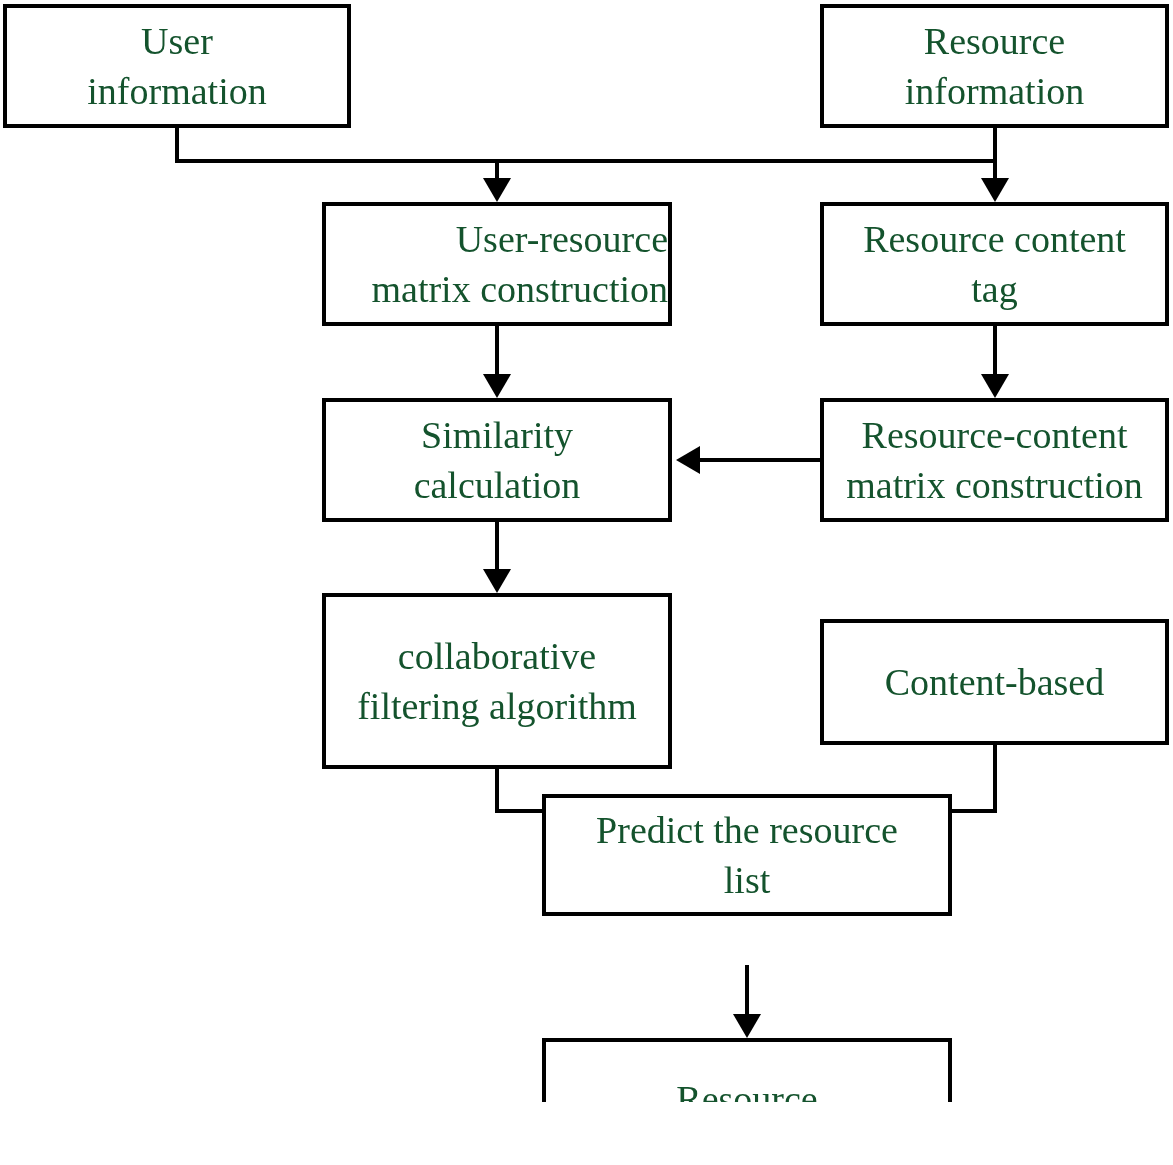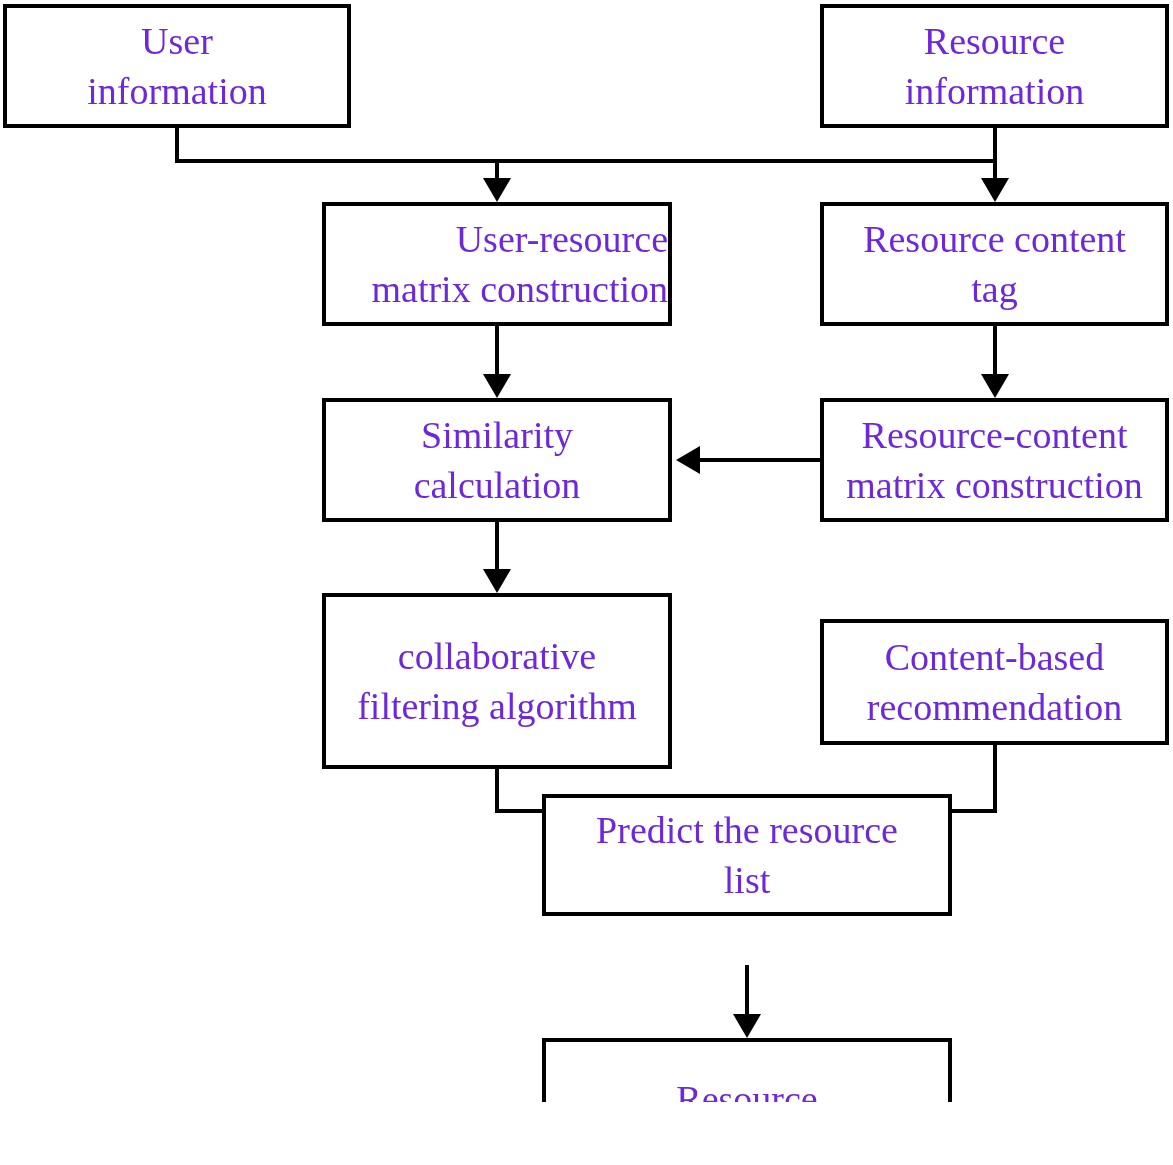"User" #canvas { color: #6d28d9 -> #14532d }
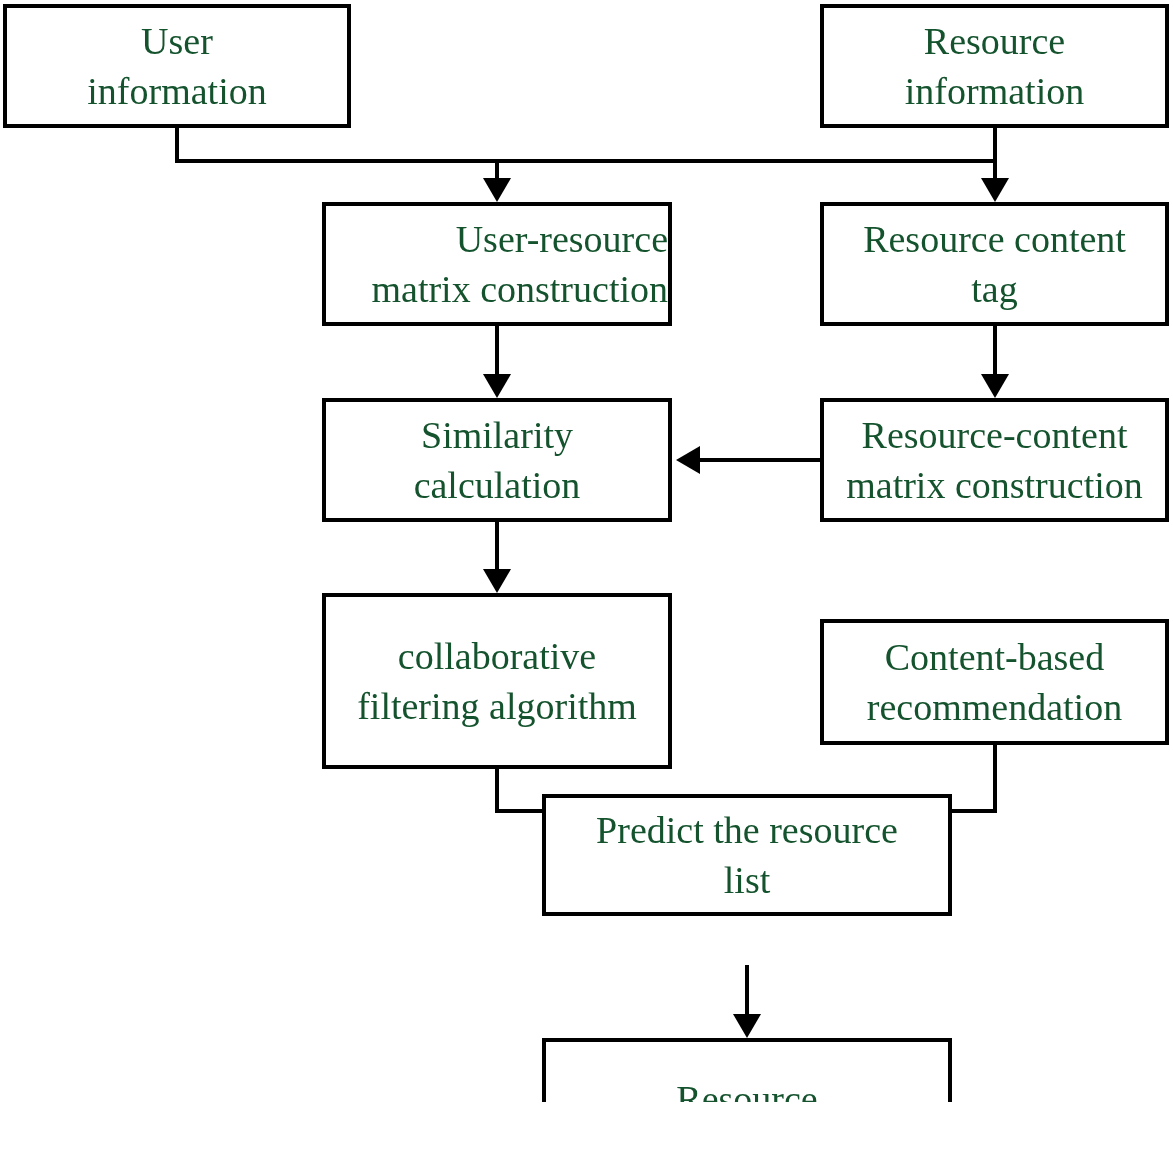"recommendation" span.line { html: <span>recommendation</span> -> none }
